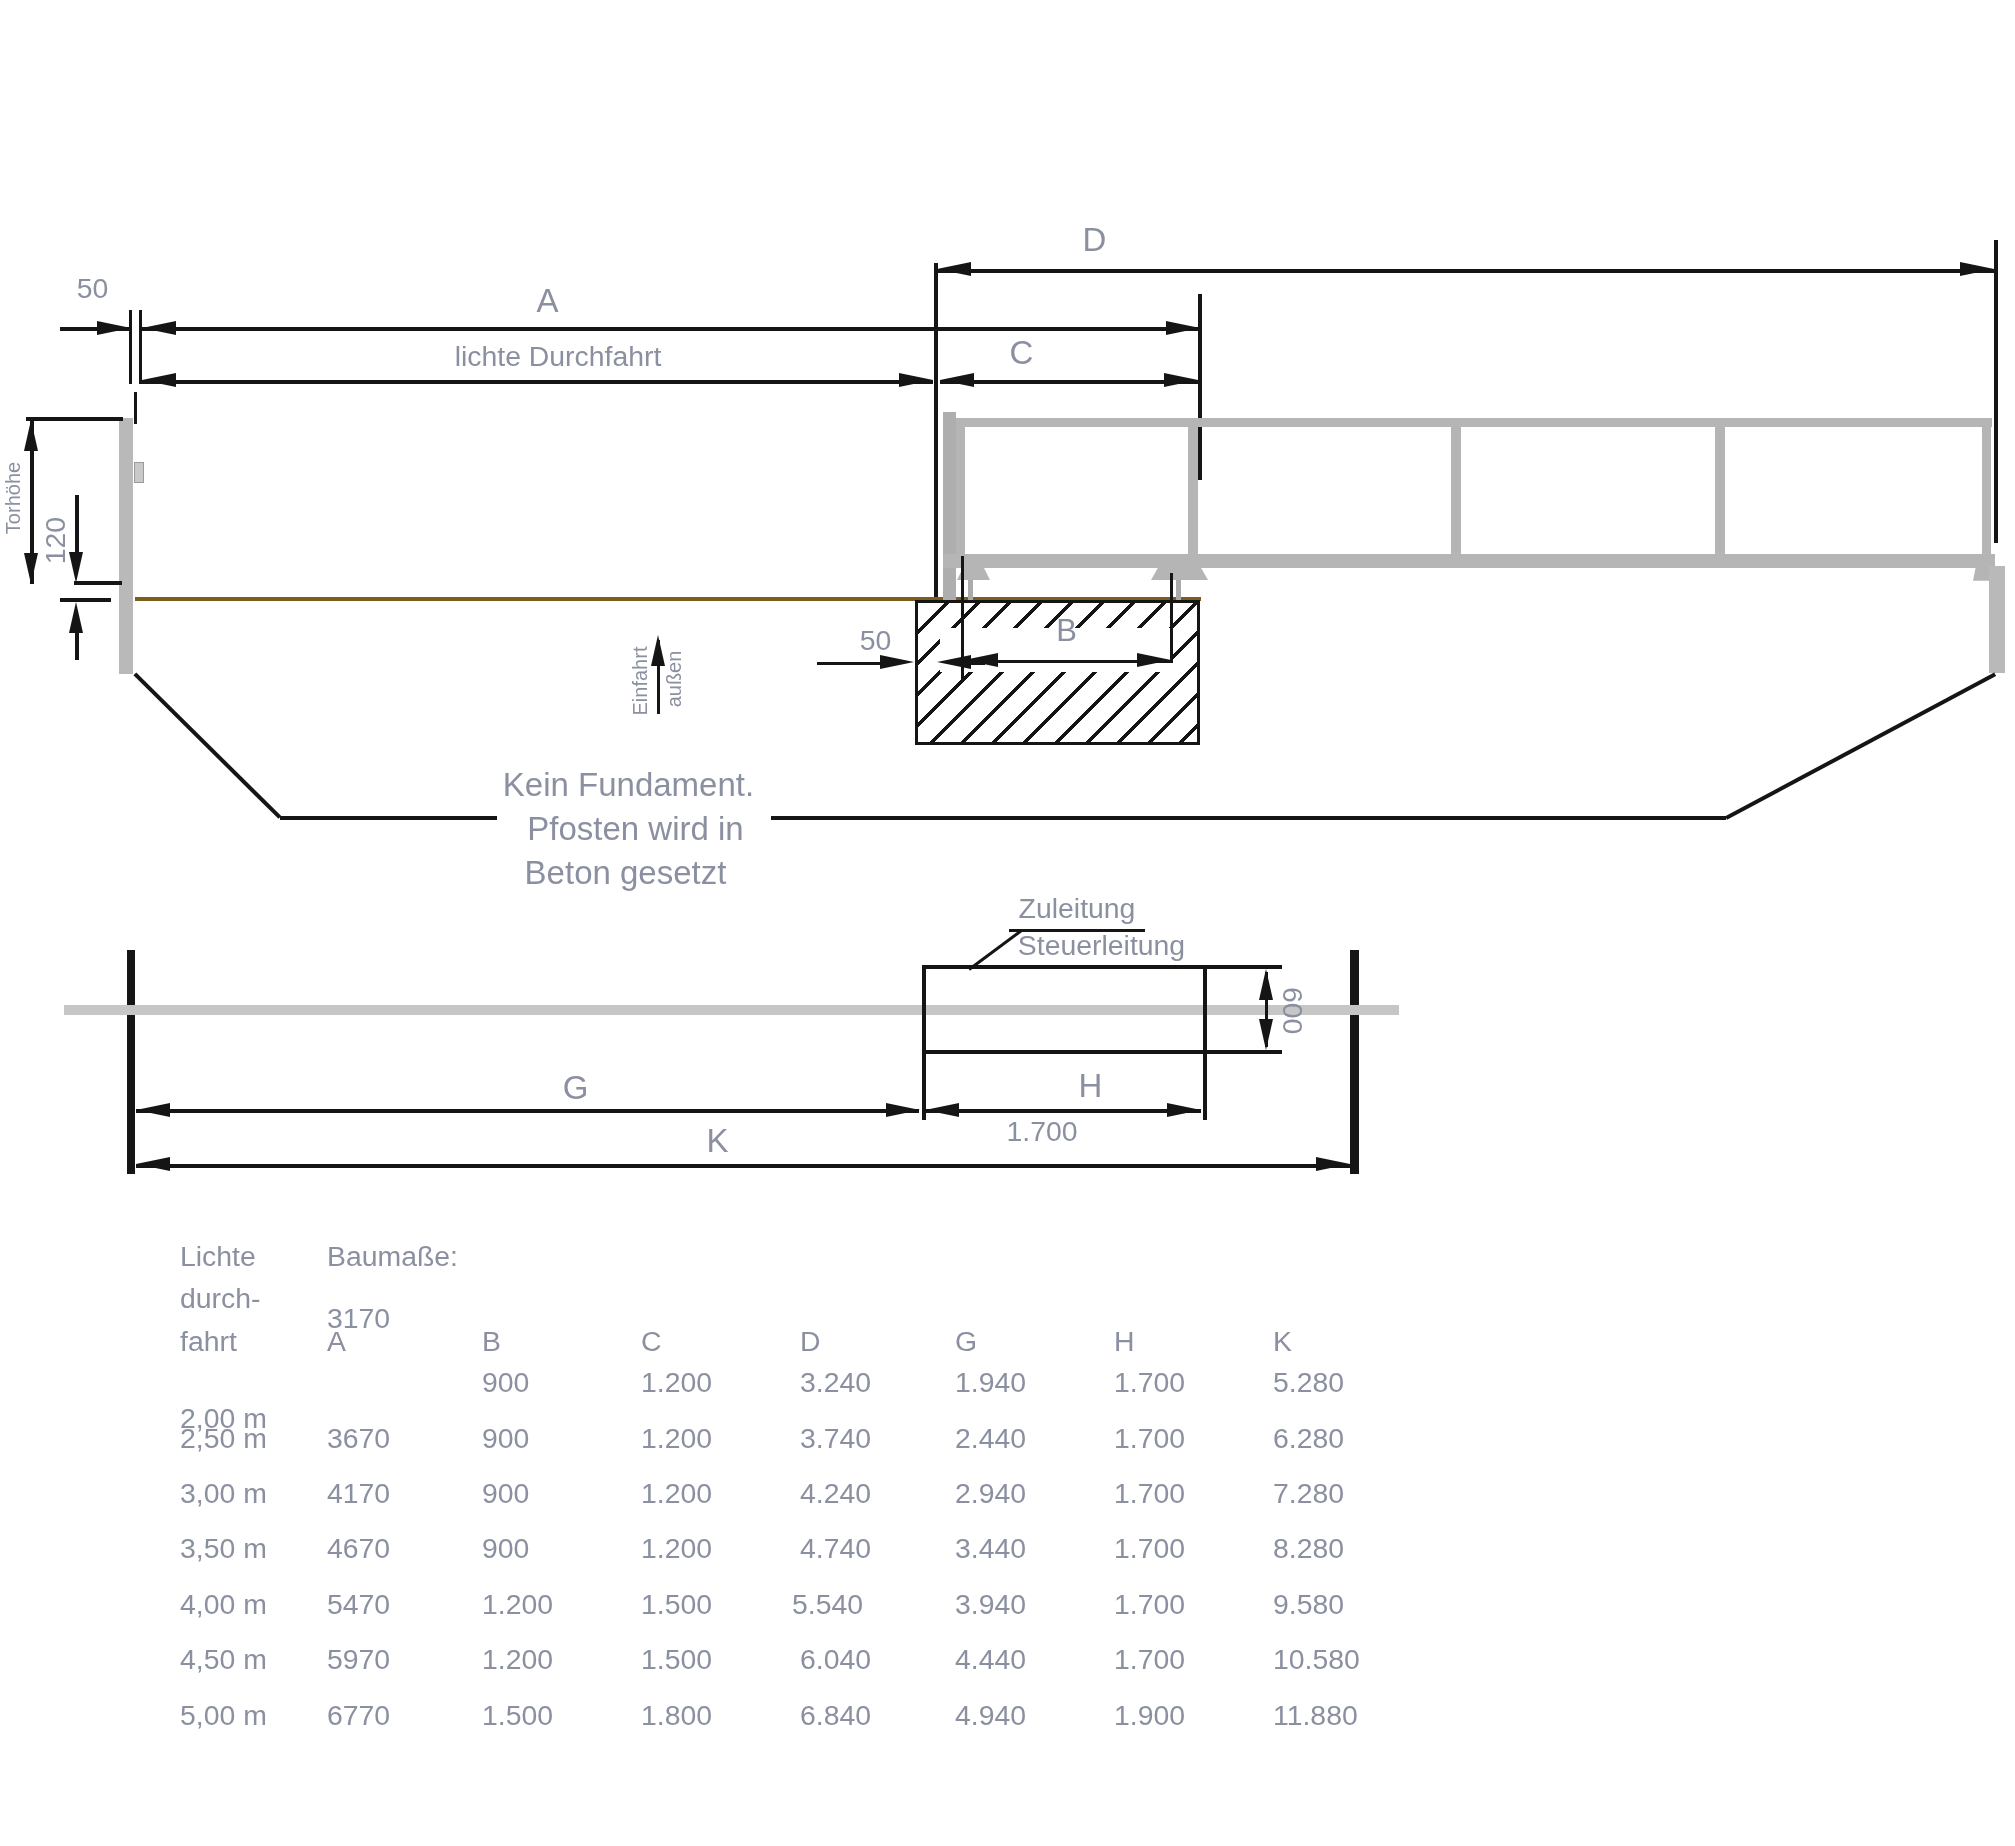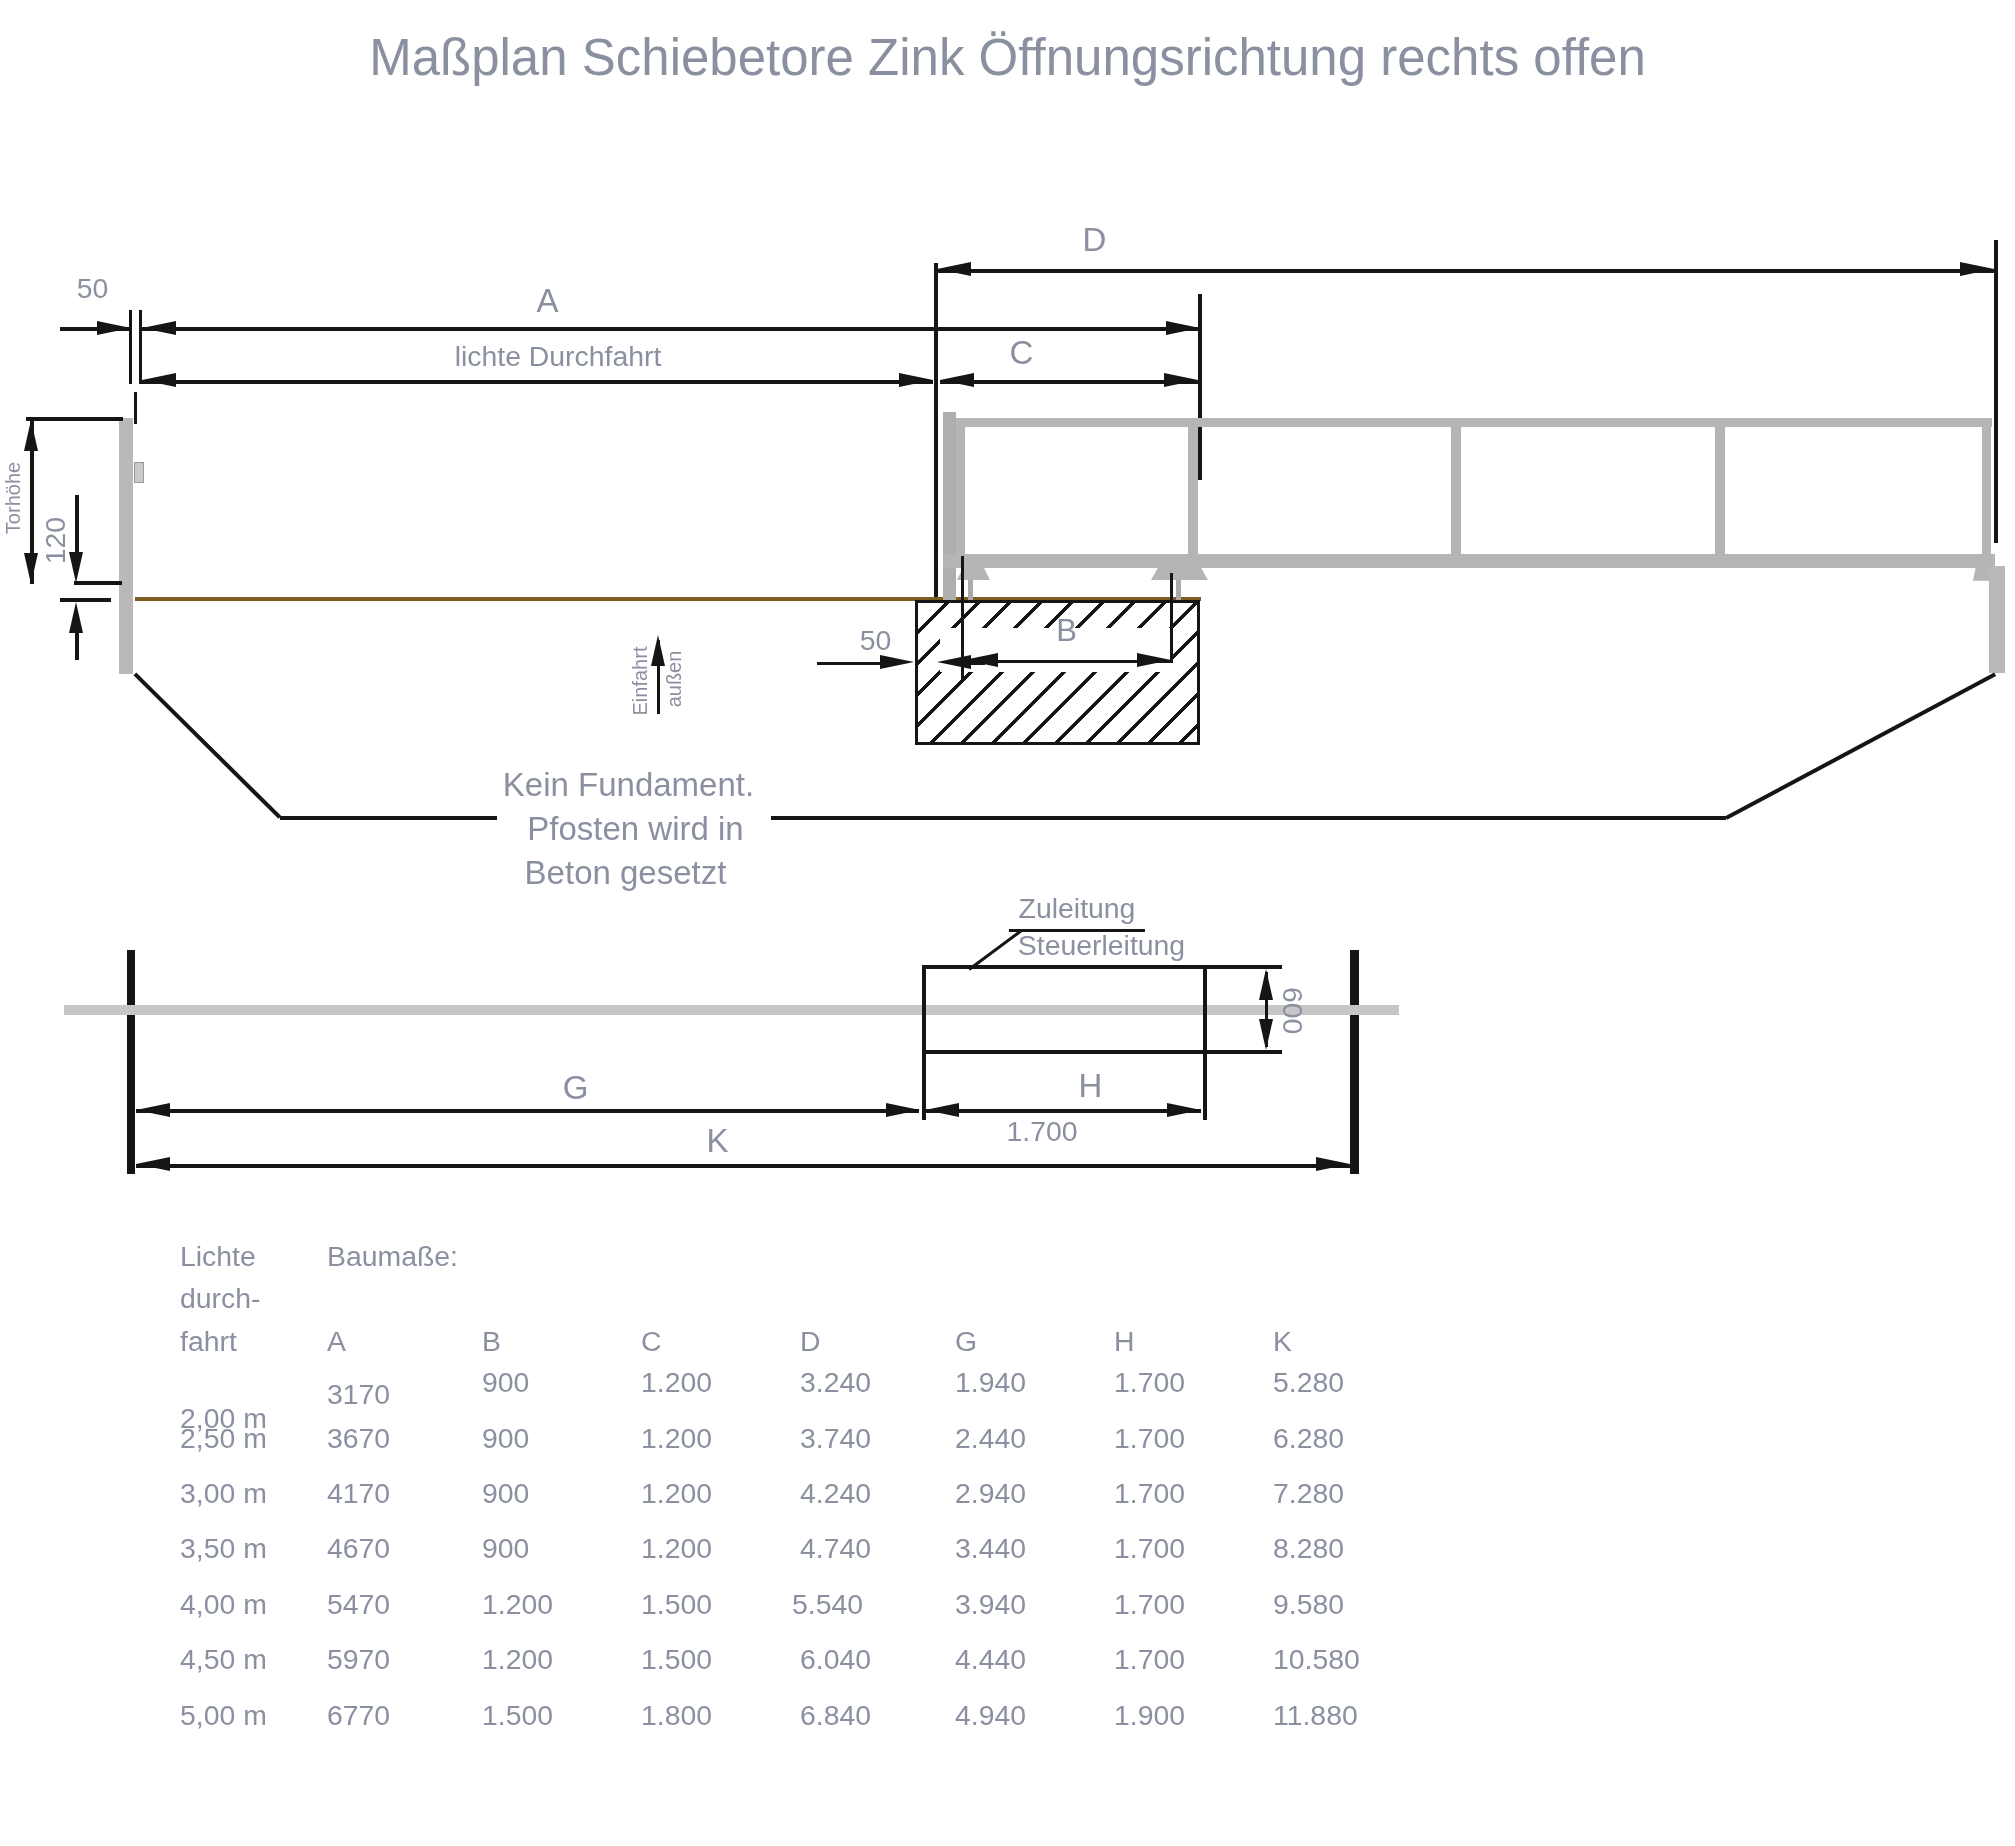"Maßplan Schiebetore Zink" div.lbl { html: <div>Maßplan Schiebetore Zink Öffnungsrichtung rechts offen</div> -> none }
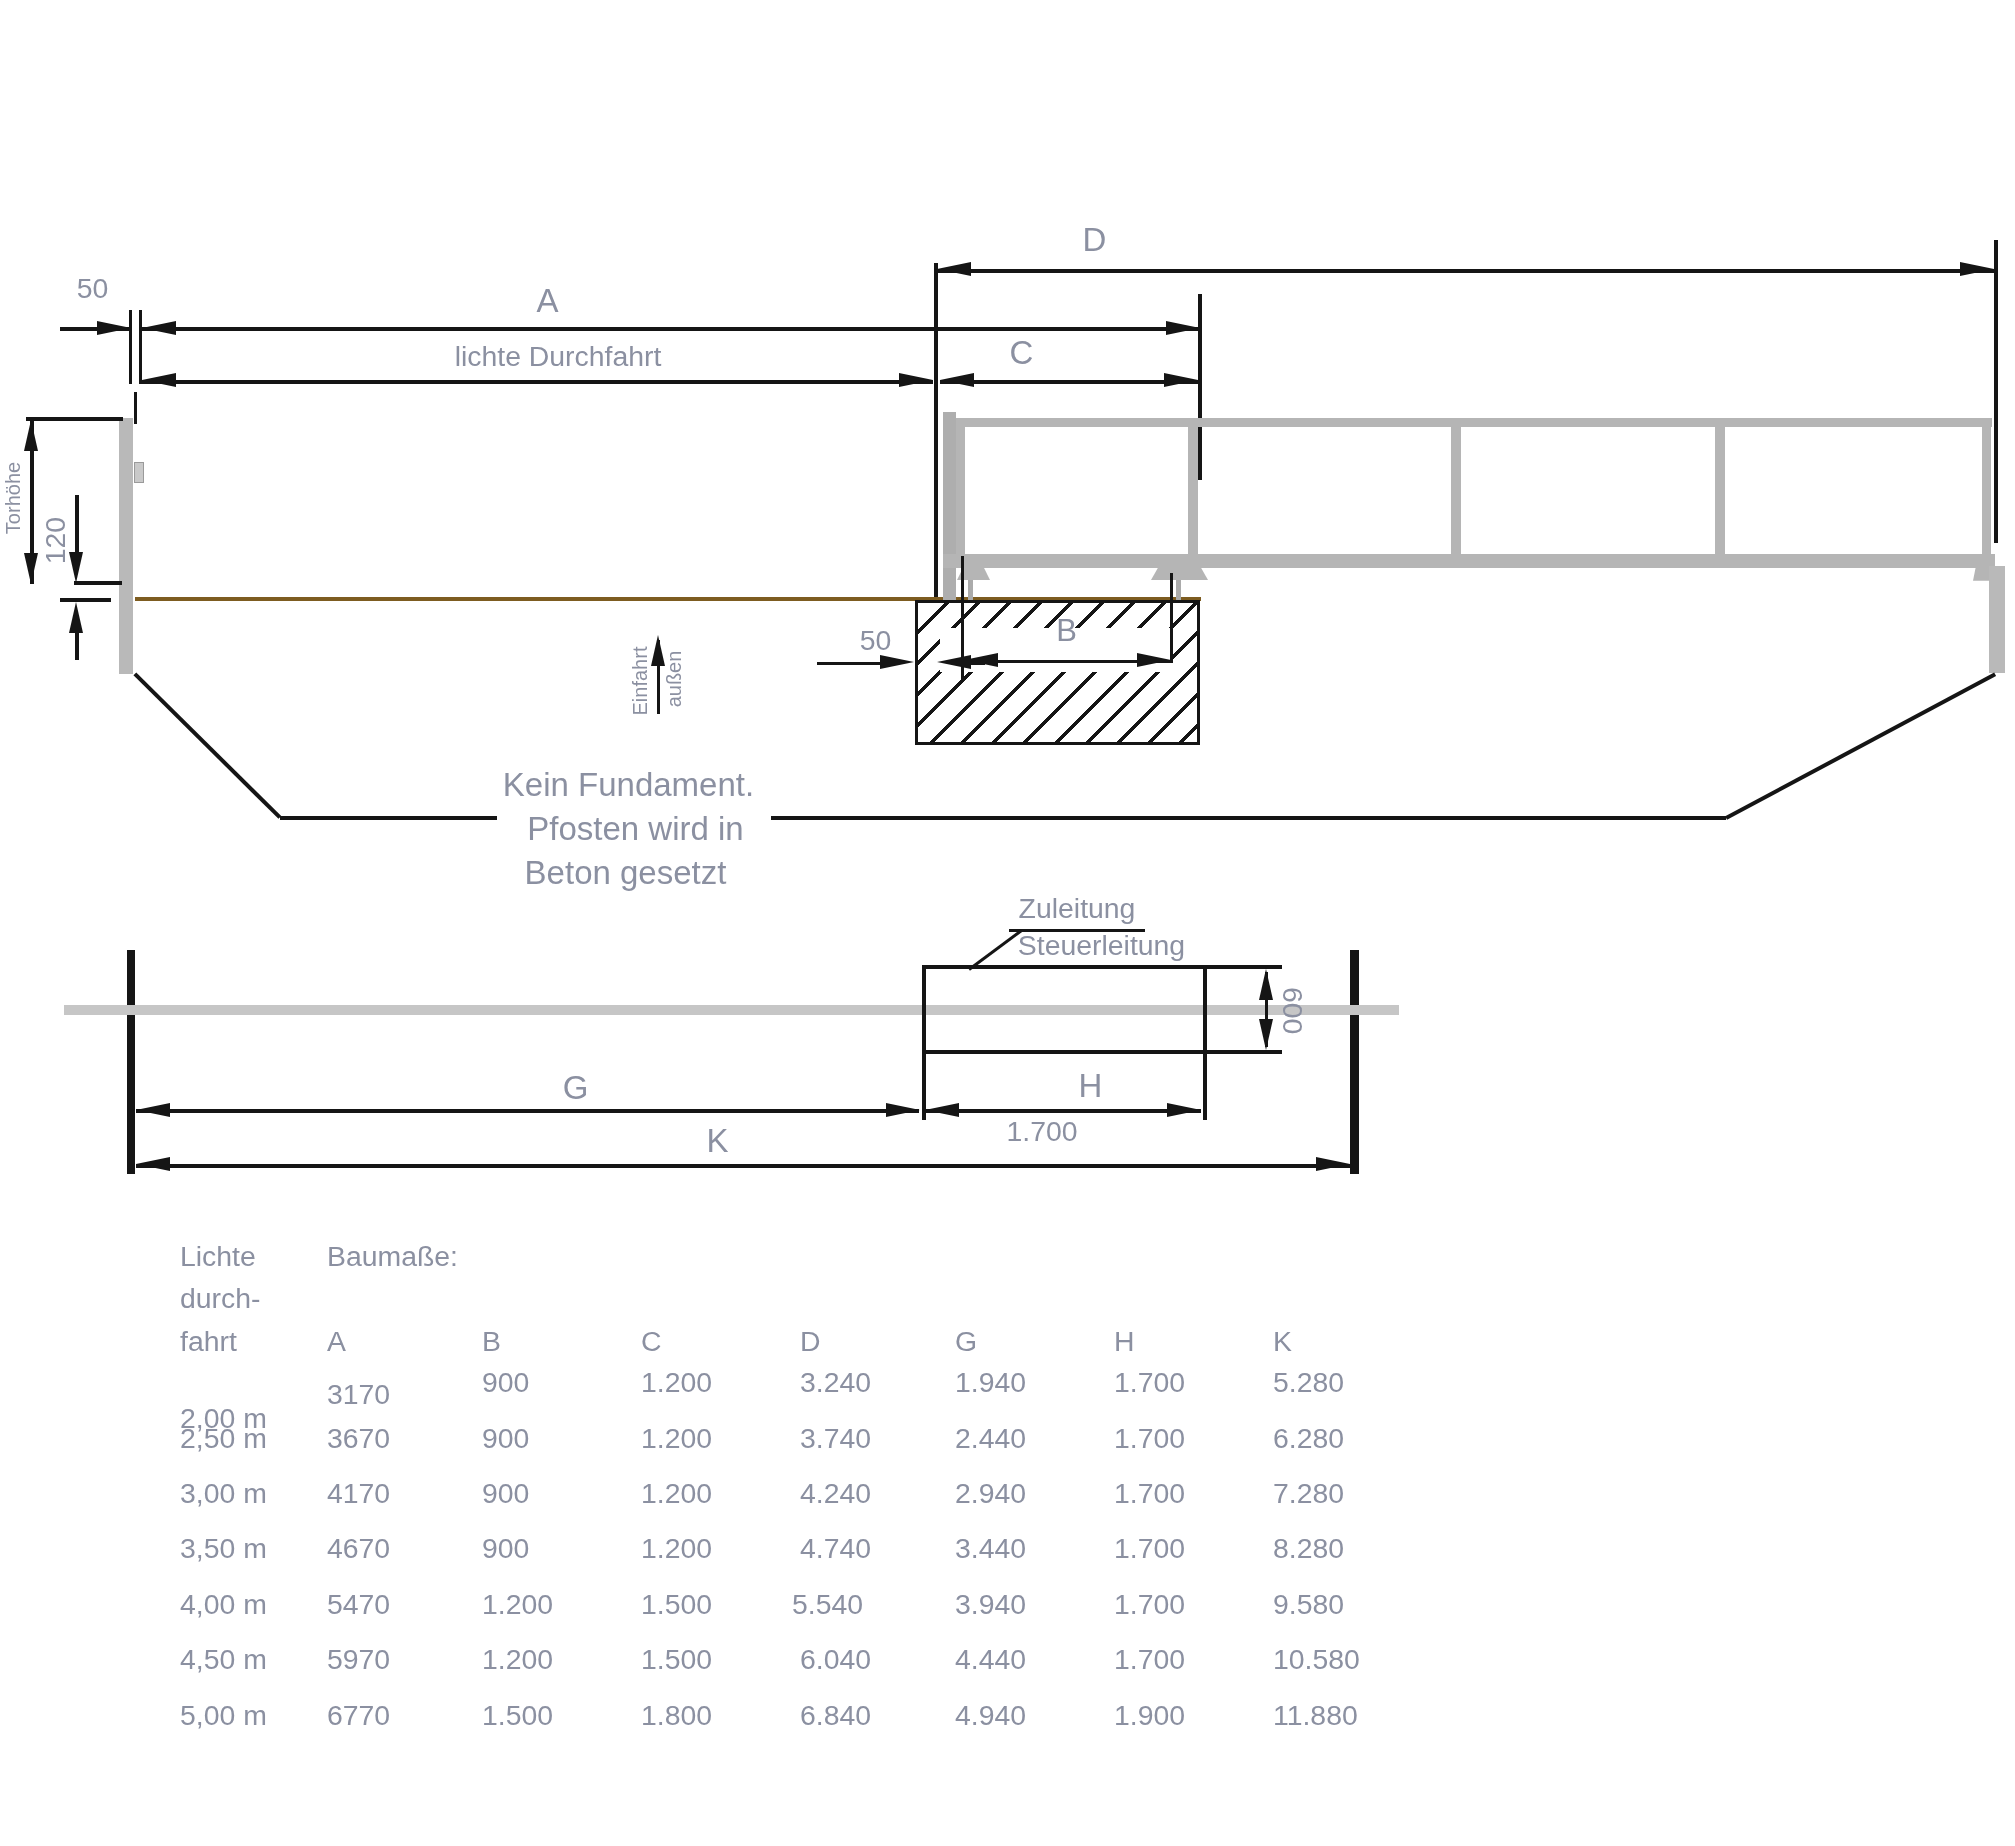"3170" div.tcell { top: 1378px -> 1302px }
